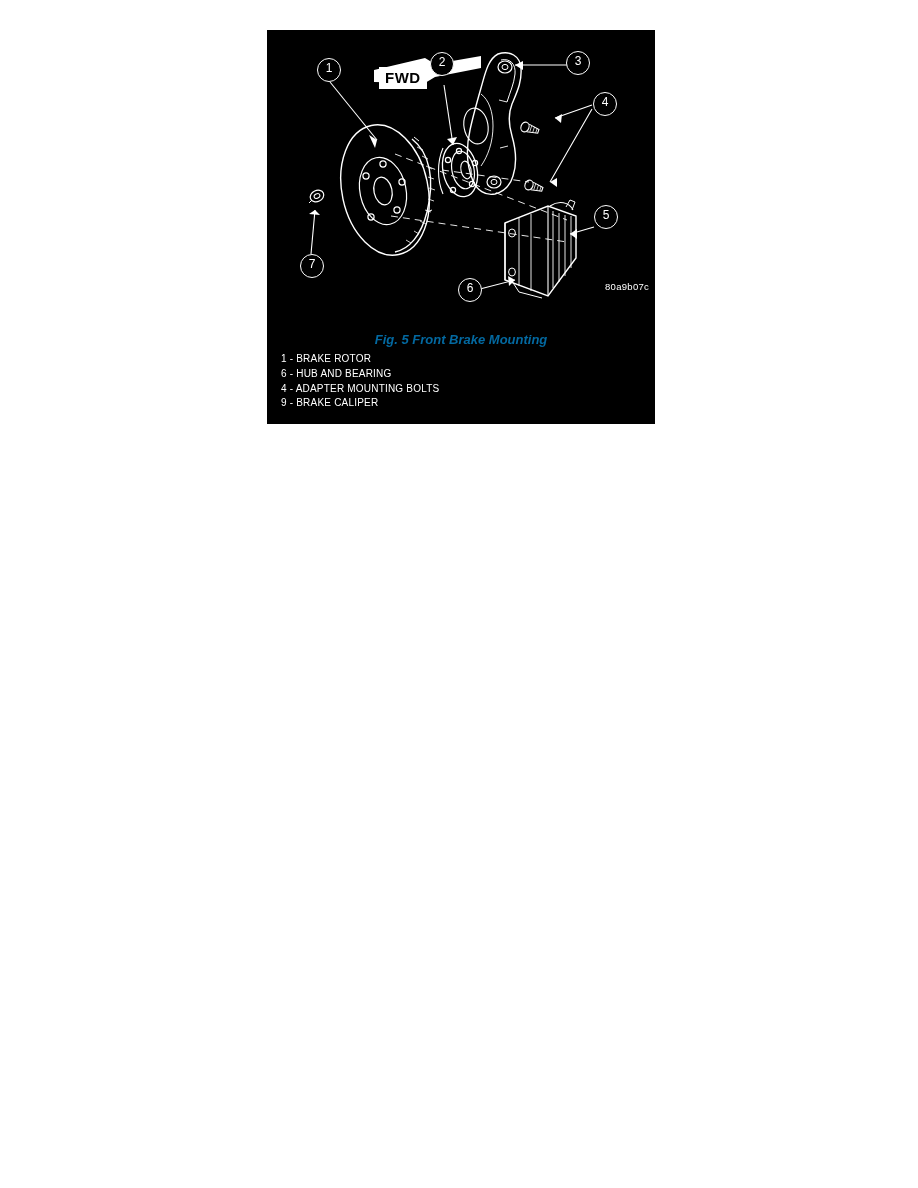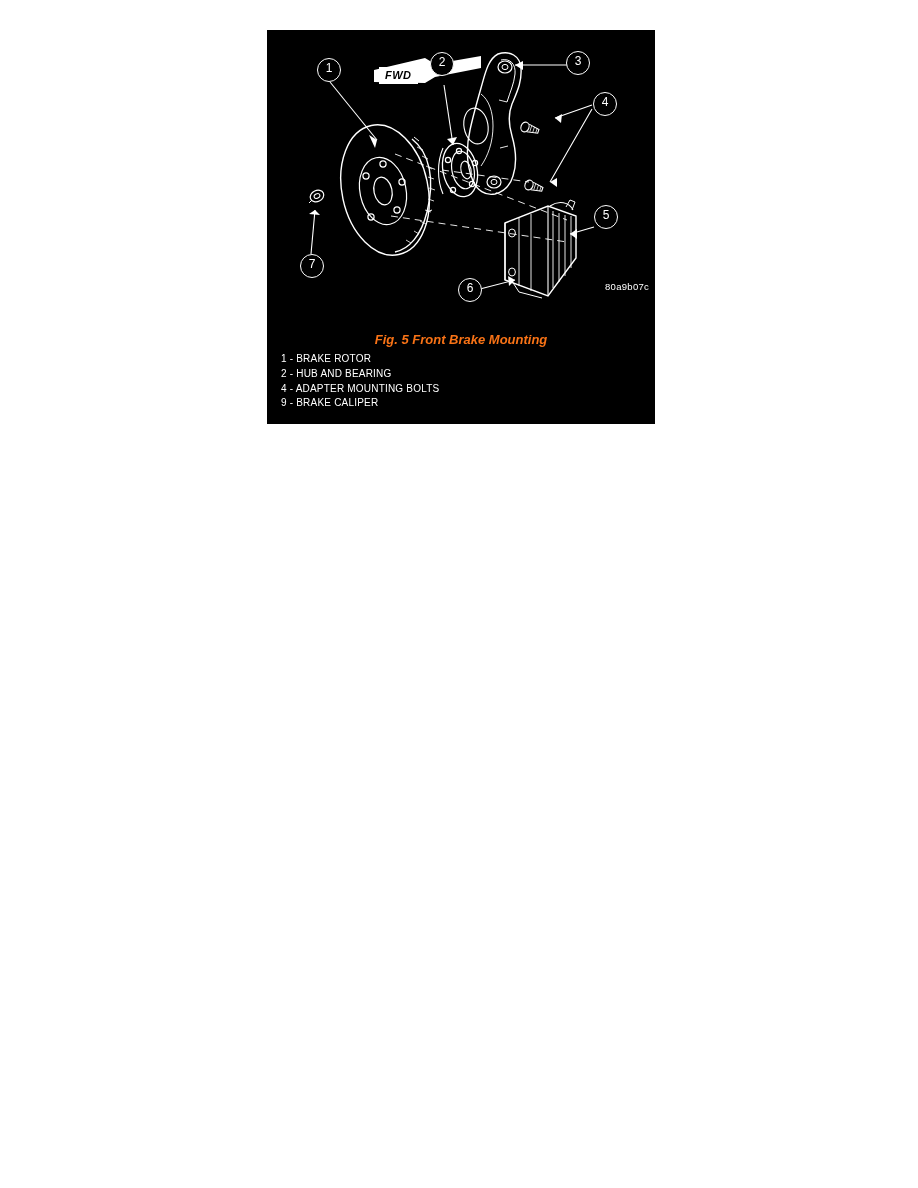"FWD" .fwd-label { font-size: 11px -> 15px; font-style: italic -> none }
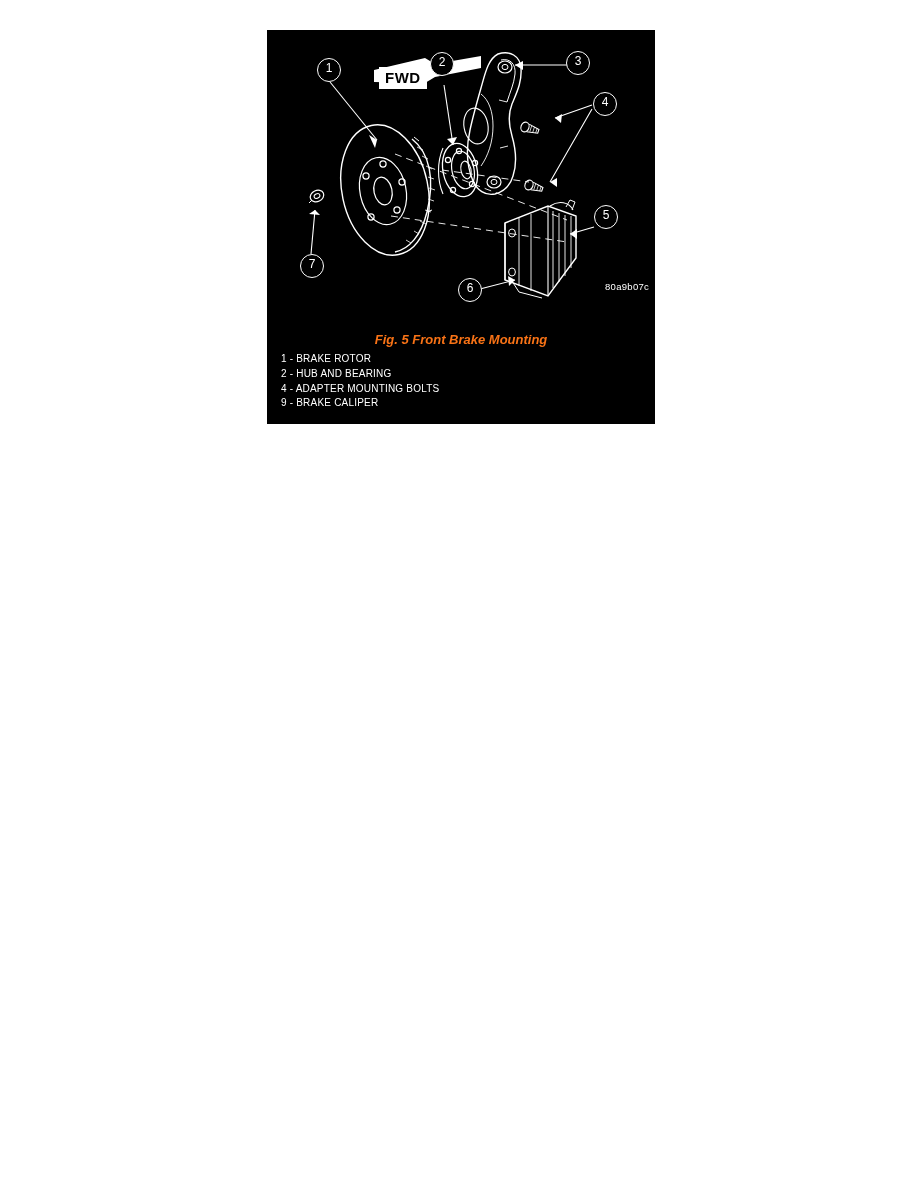"Fig. 5 Front Brake Mounting" #fig-caption { color: #f97316 -> #0369a1 }
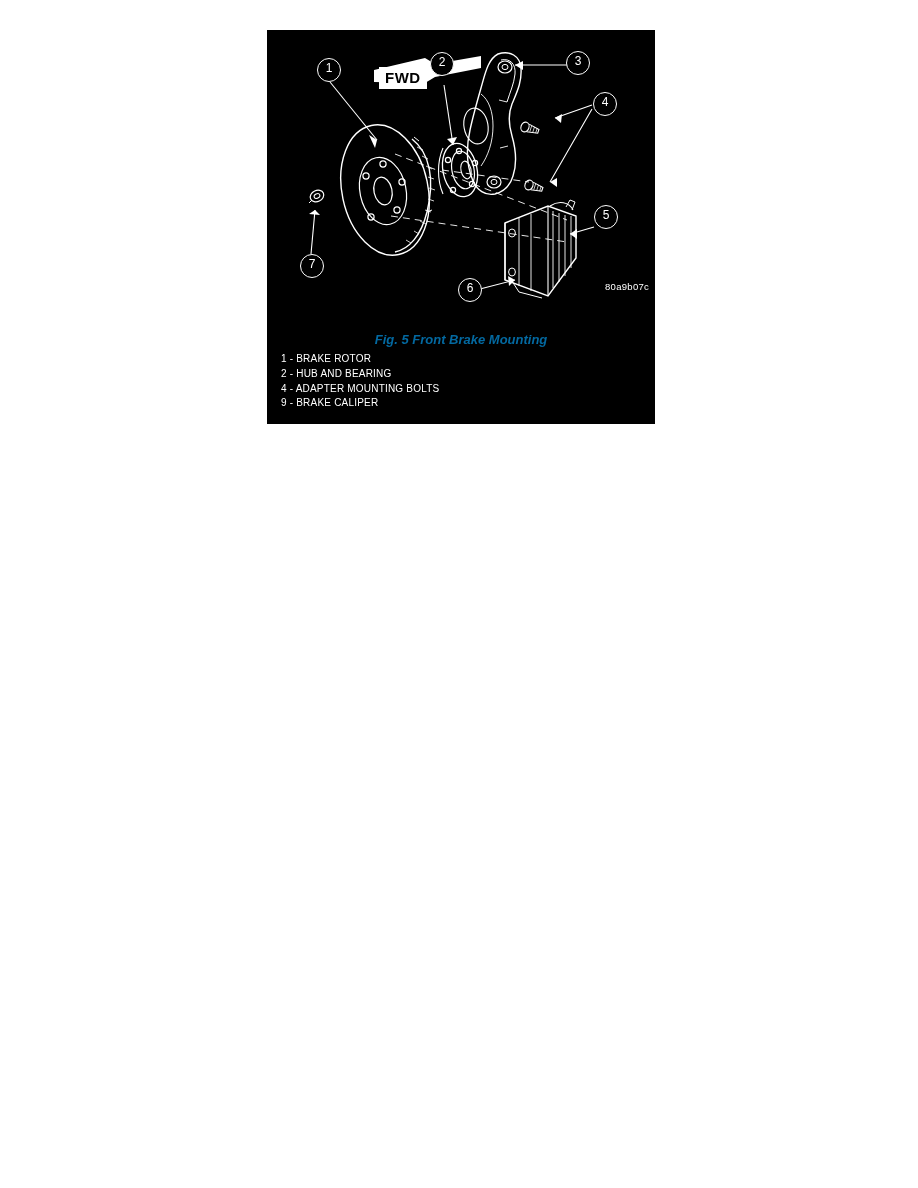"2 - HUB AND BEARING" div.legend-item { text: 2 -> 6 }
